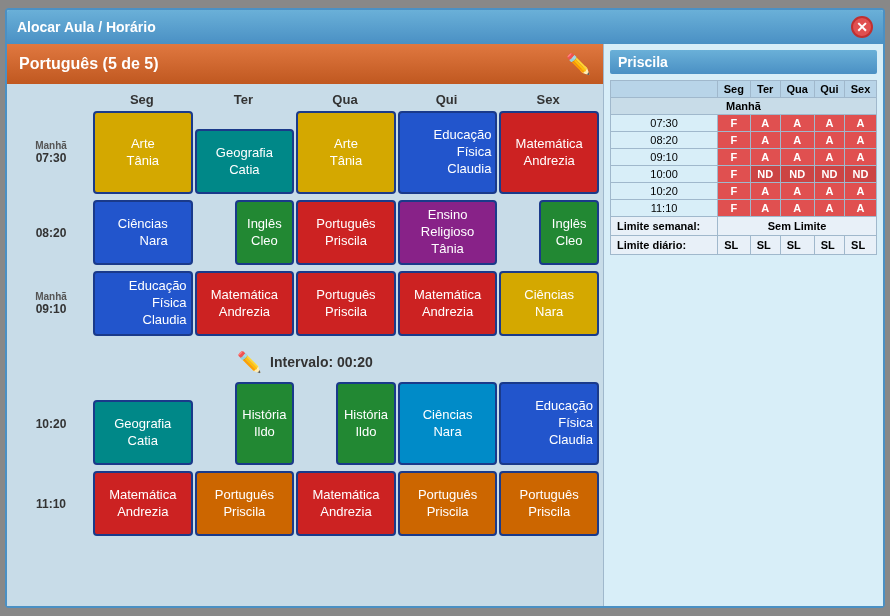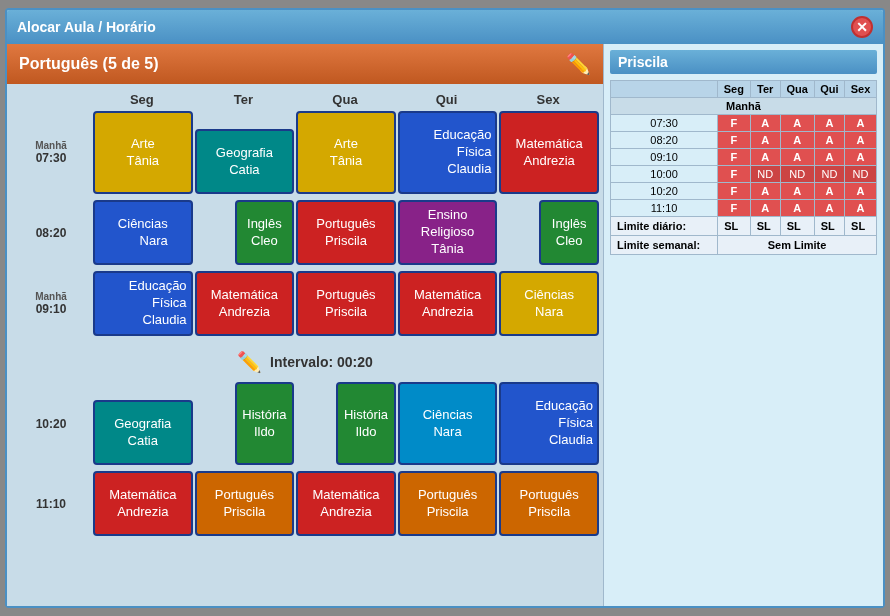"ND" .cell-ND { font-weight: normal -> bold }
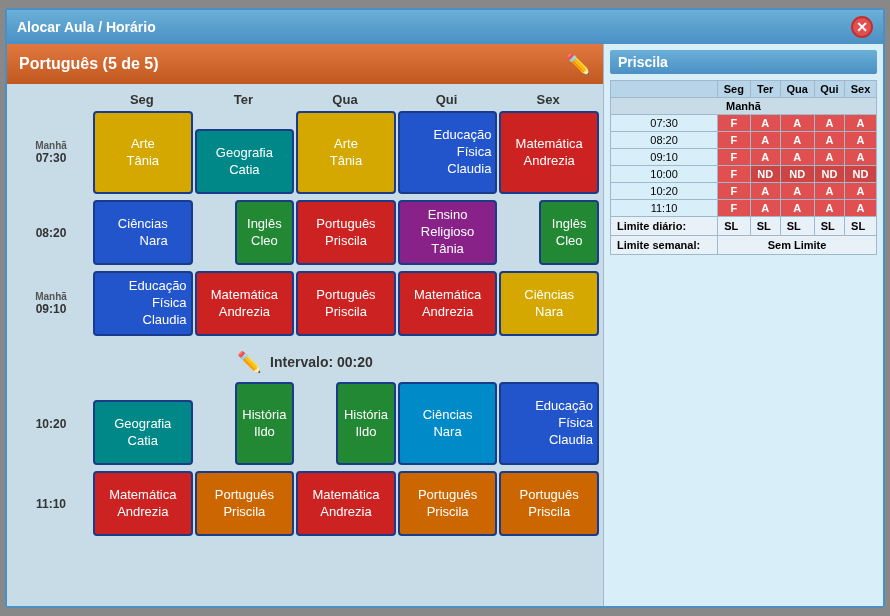"Limite diário:" tr.info-row { order: before "Limite semanal:" -> after "Limite semanal:" }
